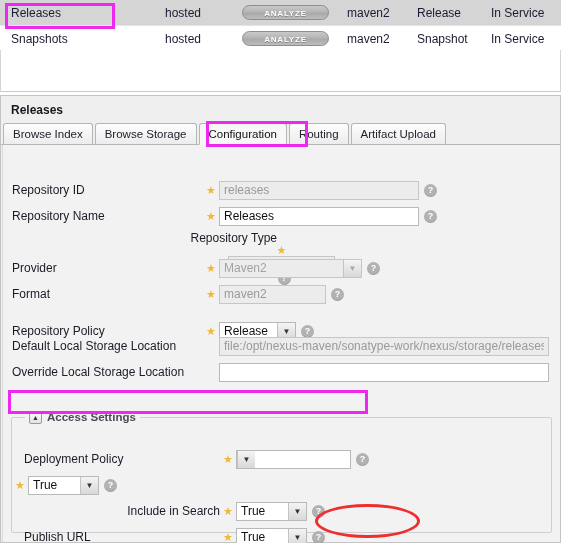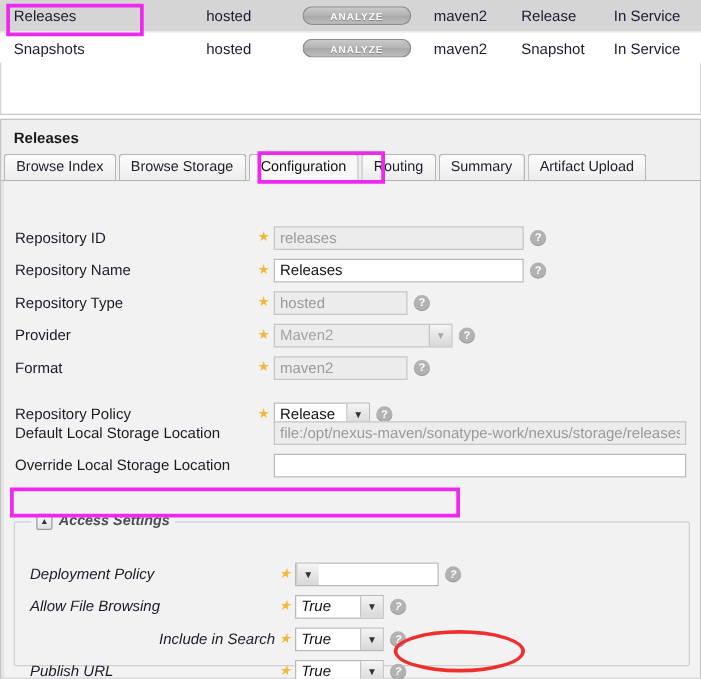"Summary" div.tab { html: <div>Summary</div> -> none }
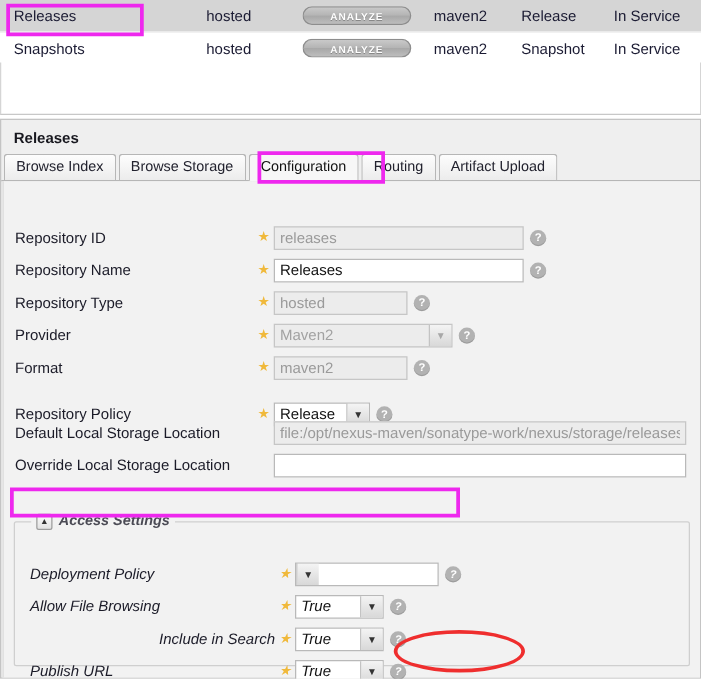"Repository Type" div.frow { flex-direction: none -> column }
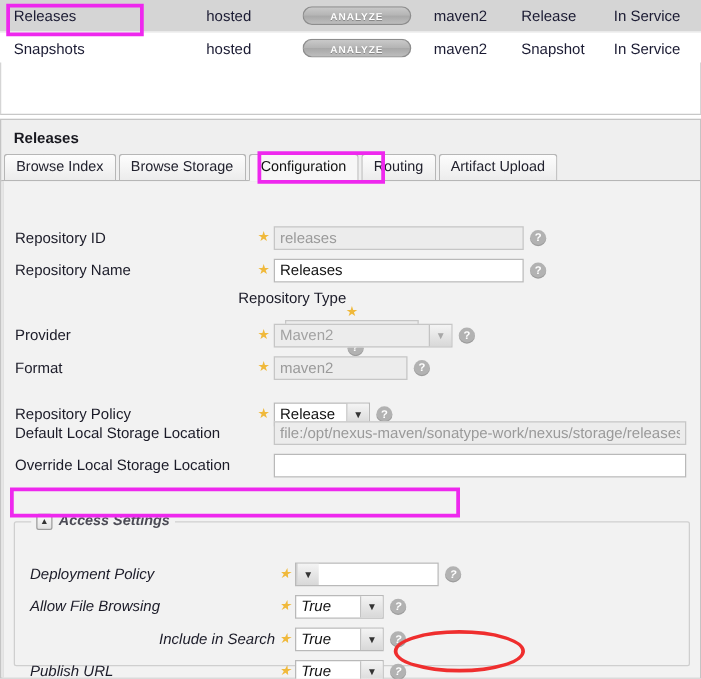"Access Settings" #access-fs { font-style: italic -> none }
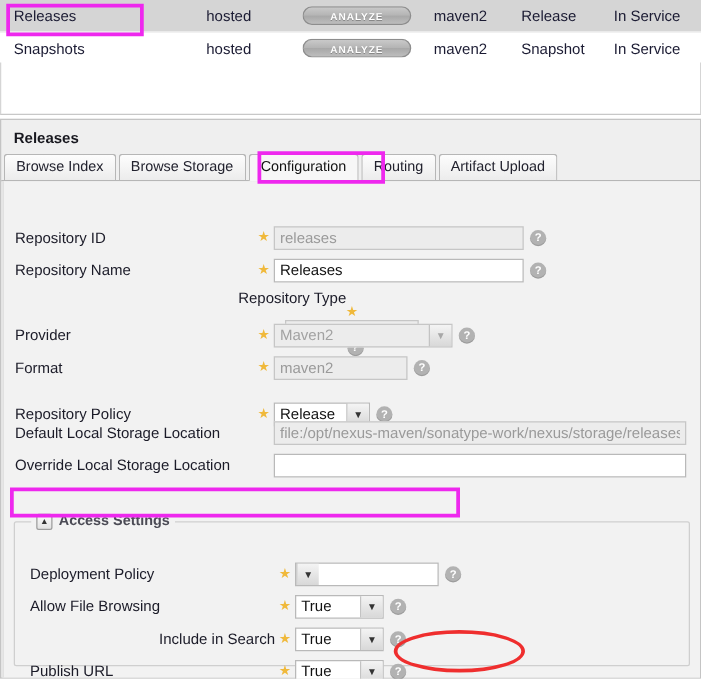"Allow File Browsing" span.flabel { html: <span>Allow File Browsing</span> -> none }
